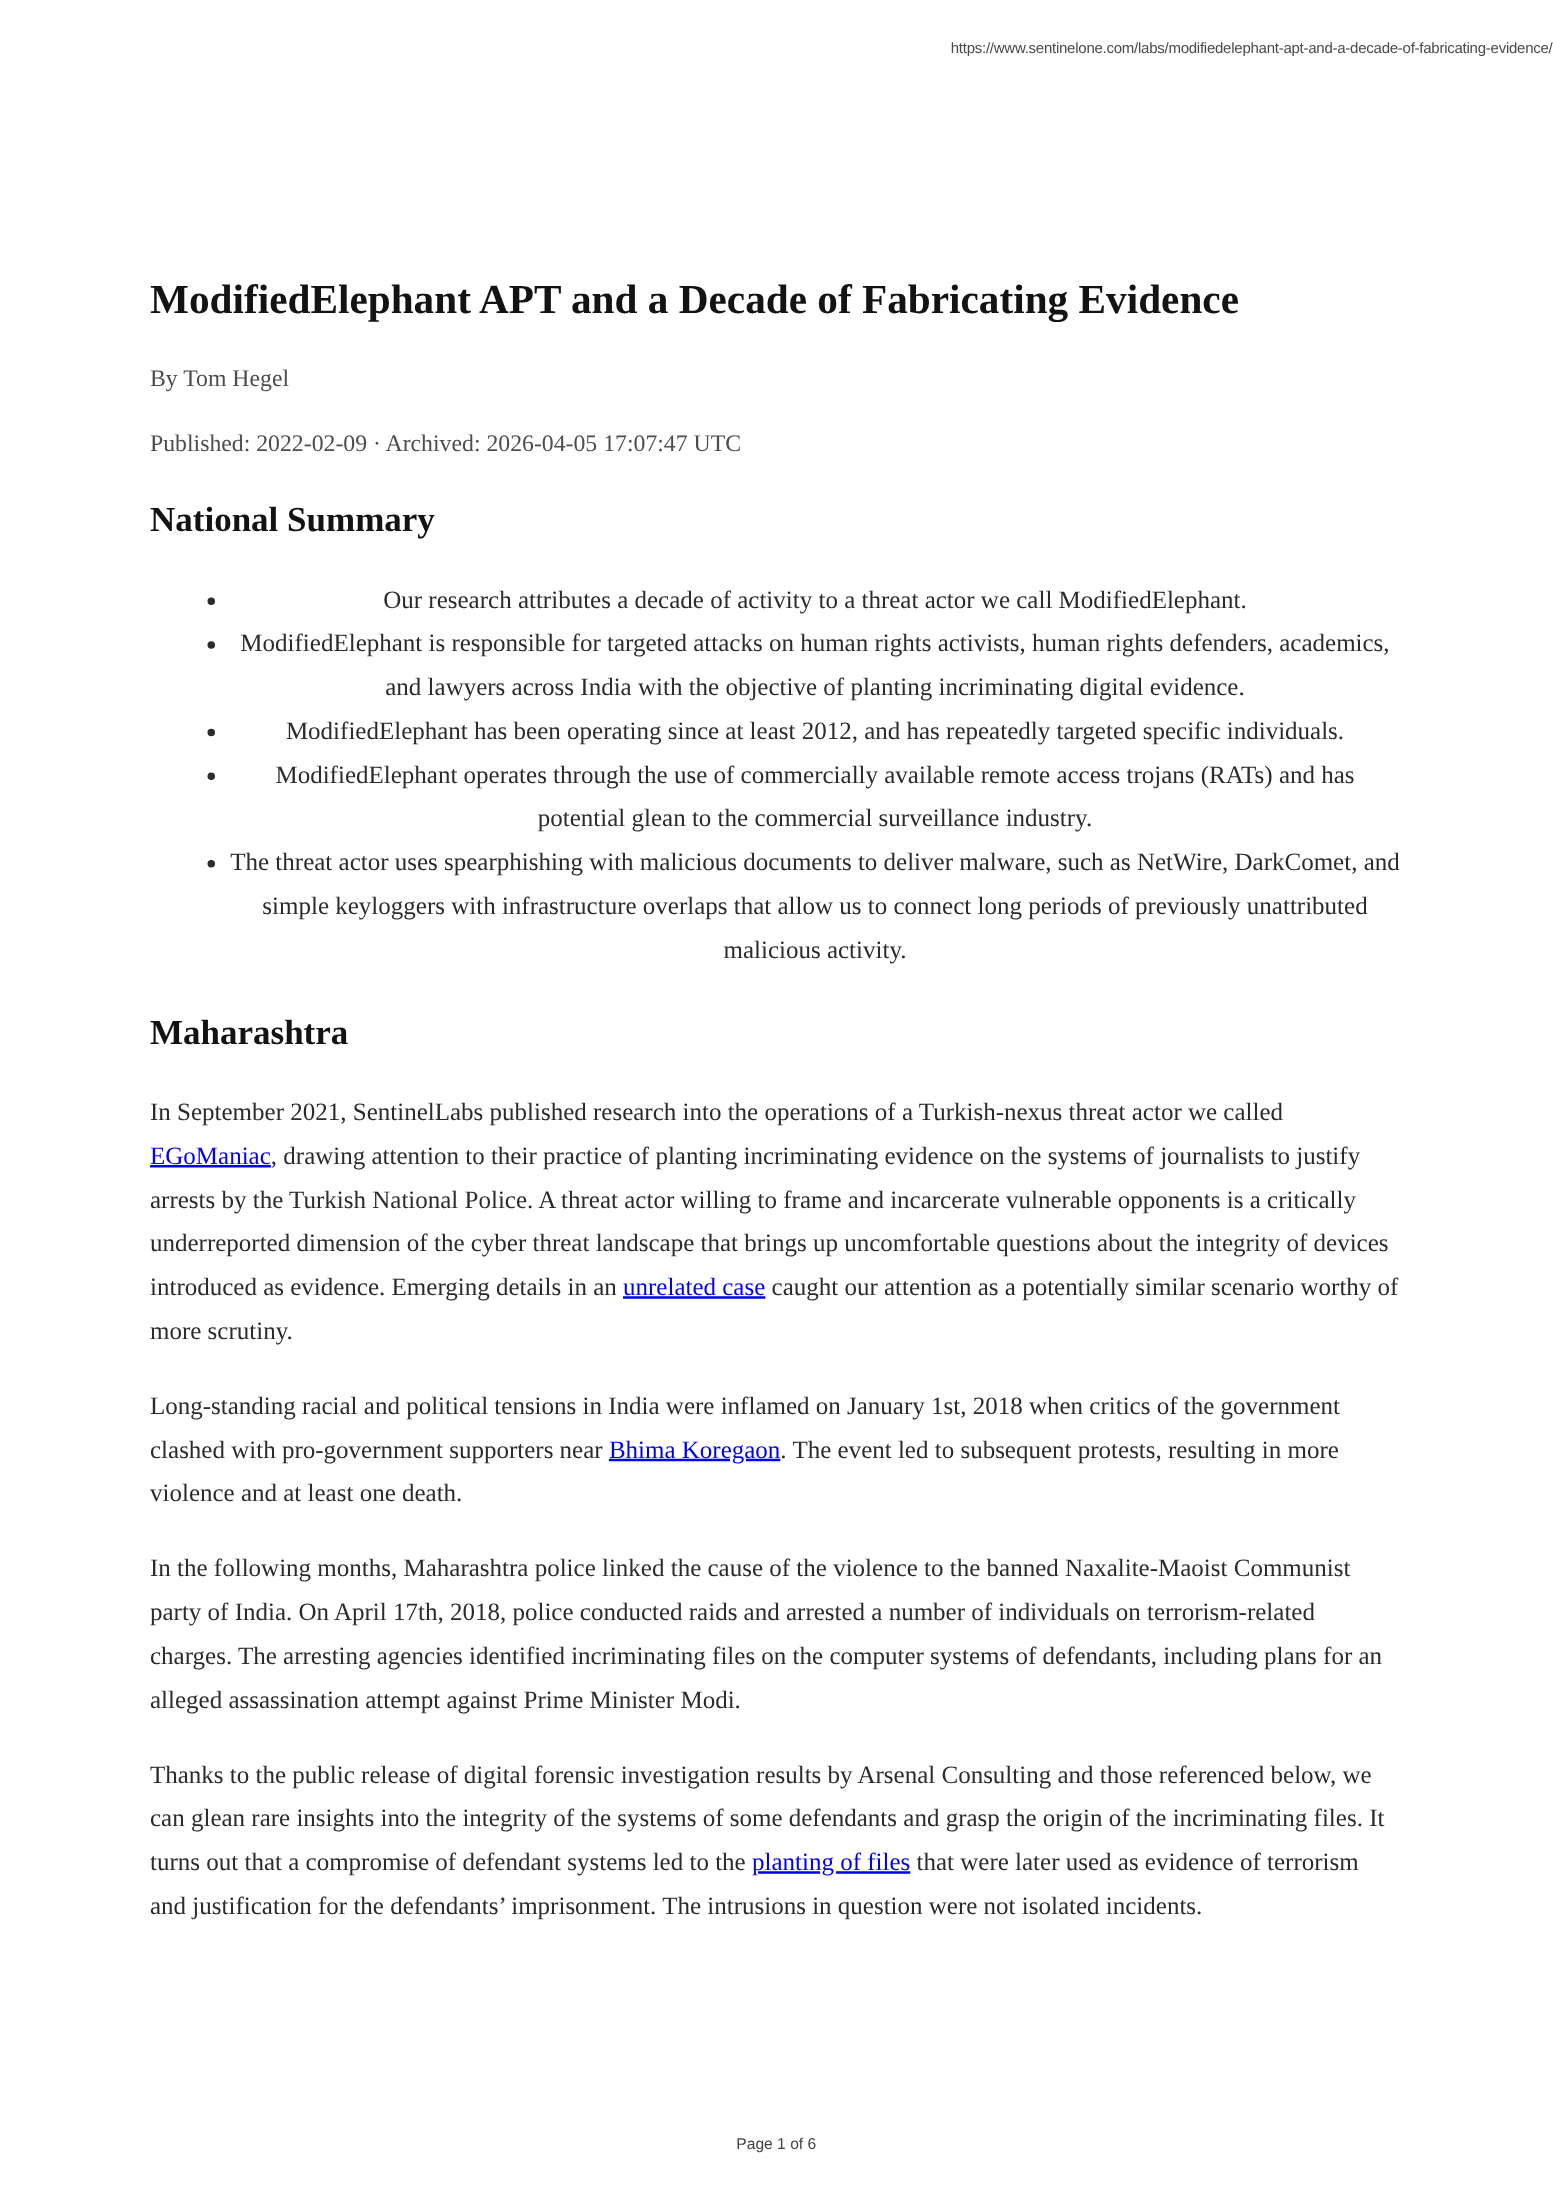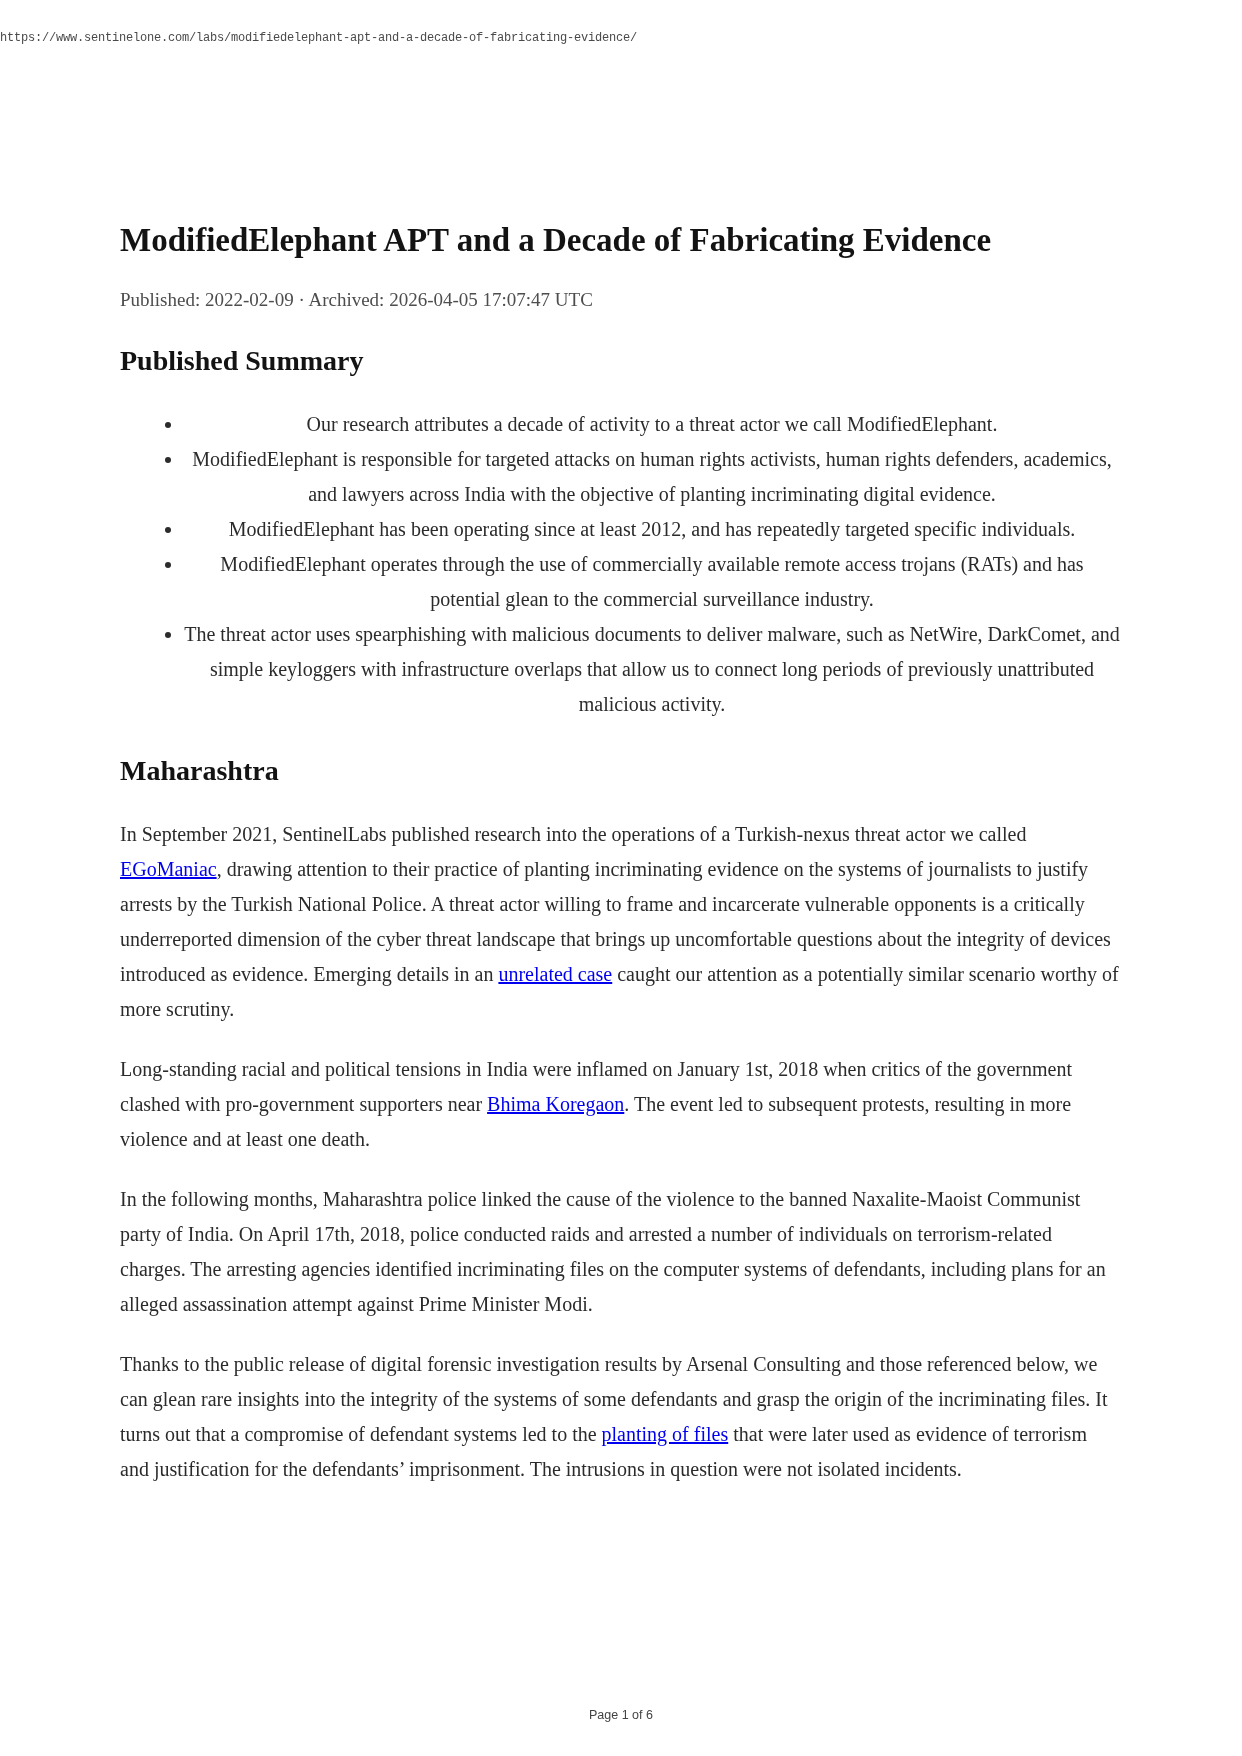"https://www.sentinelone.com/labs/modifie" .print-header { font-family: Liberation Mono, monospace -> Liberation Sans, sans-serif; text-align: left -> right }
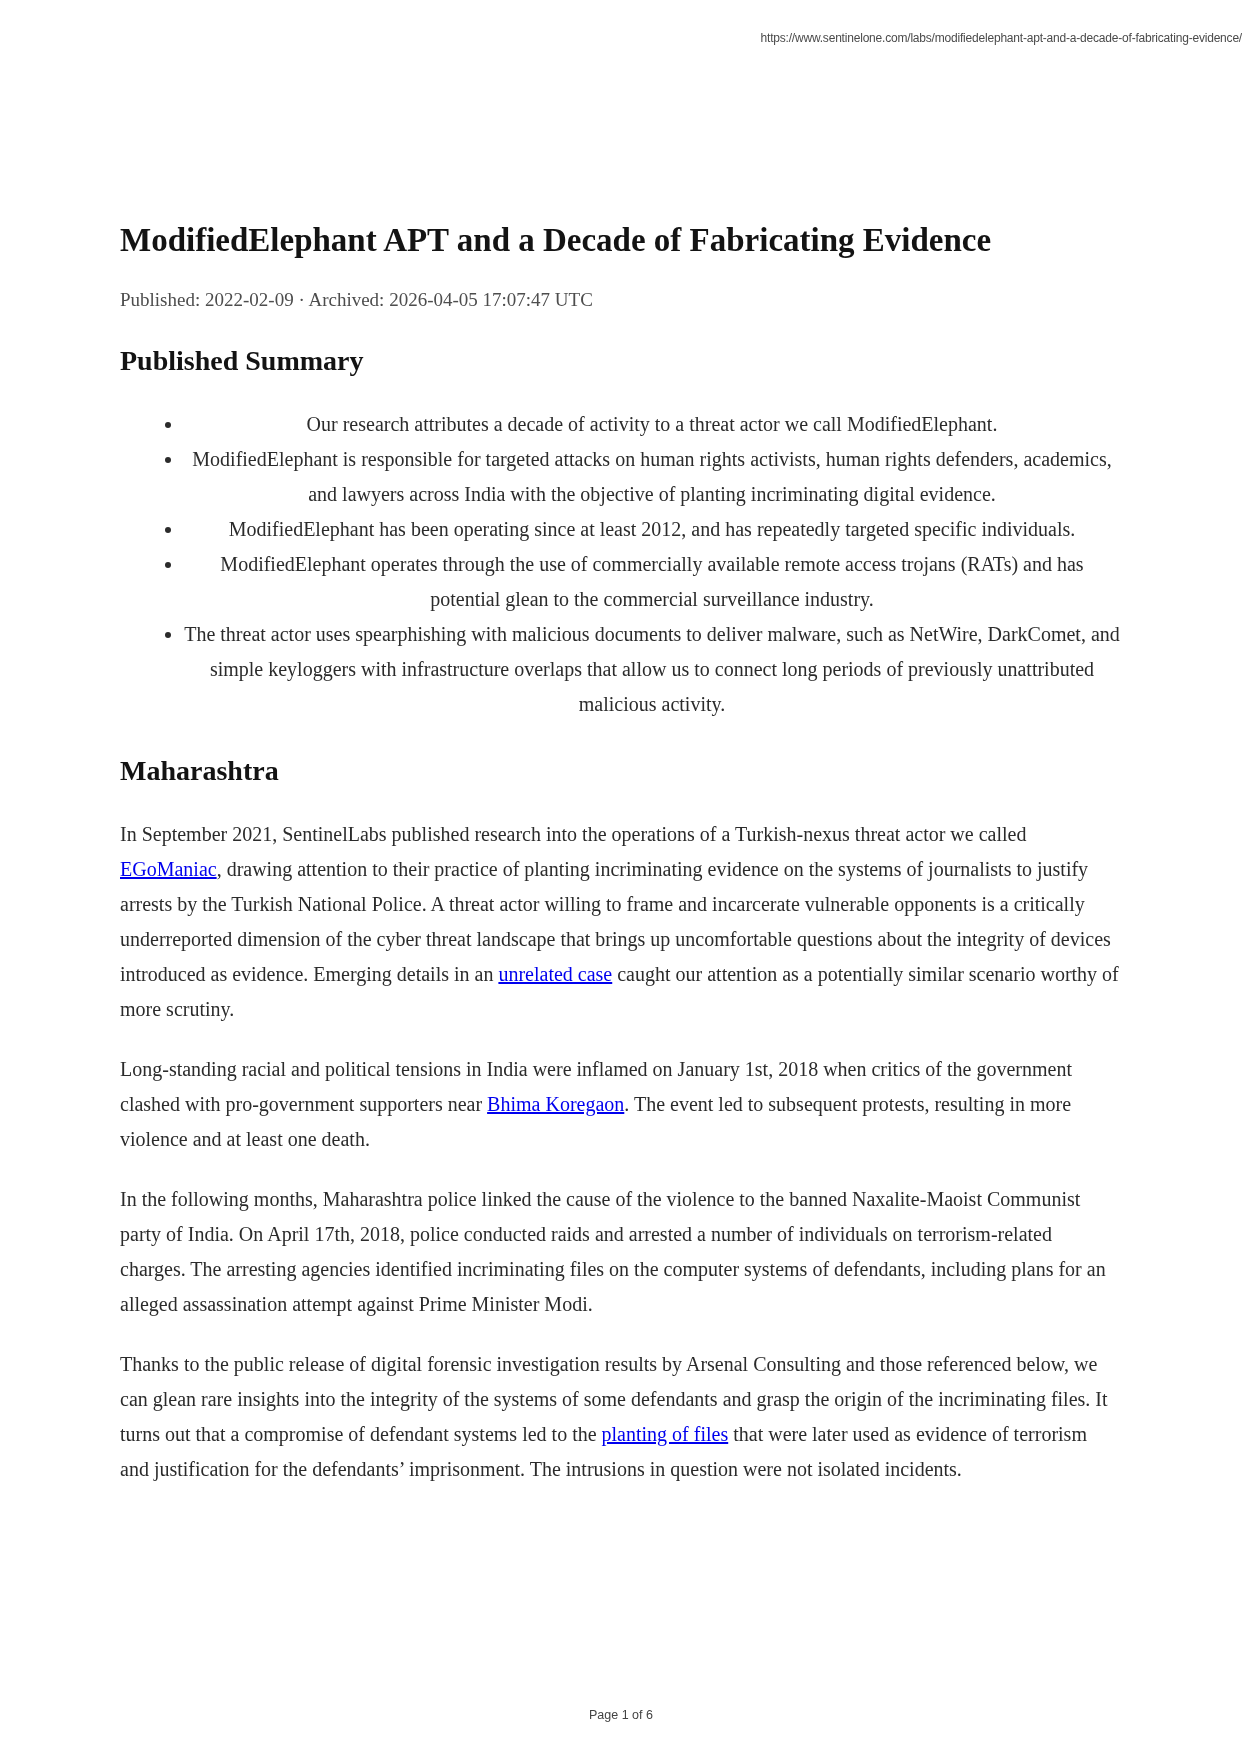"By Tom Hegel" p.byline { html: none -> <p>By Tom Hegel</p> }
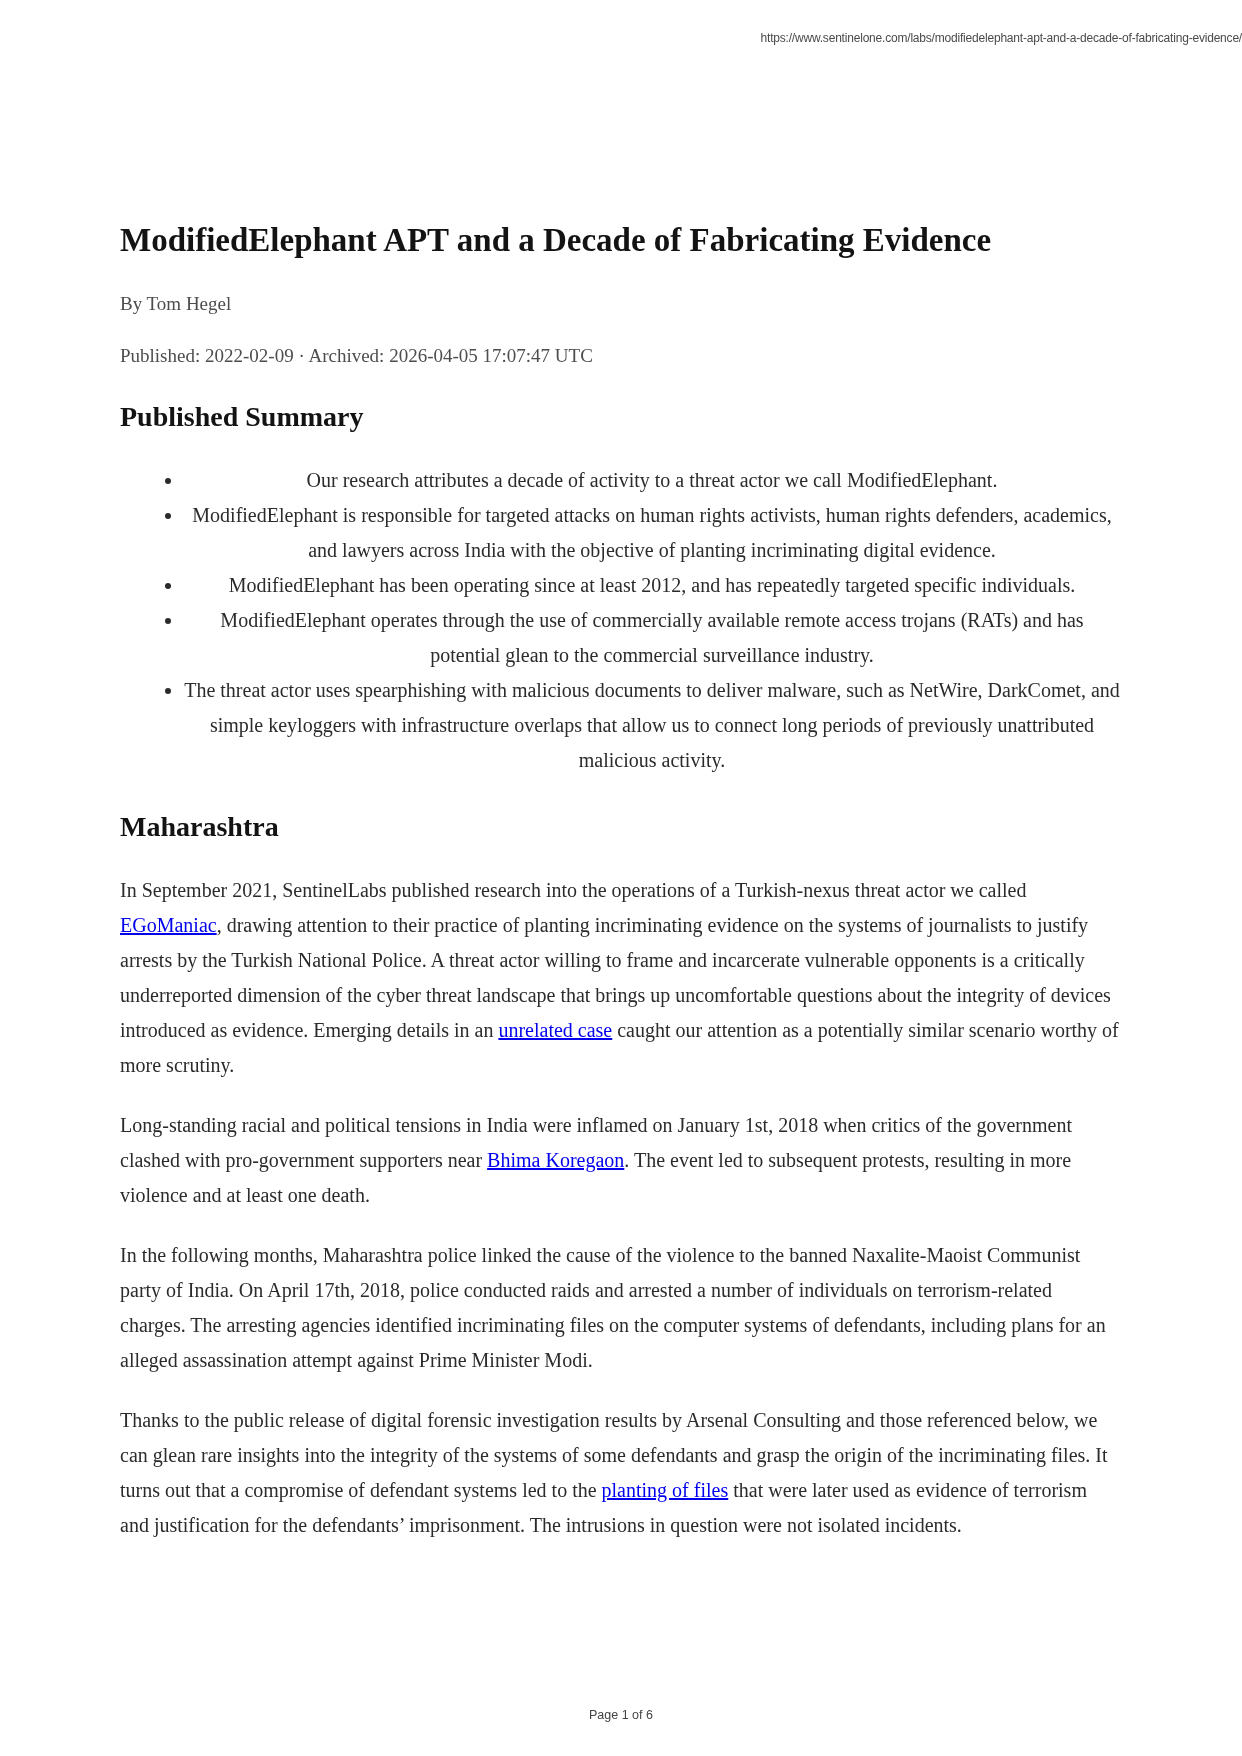"Published Summary" h2.section-heading { text: Published -> National }
